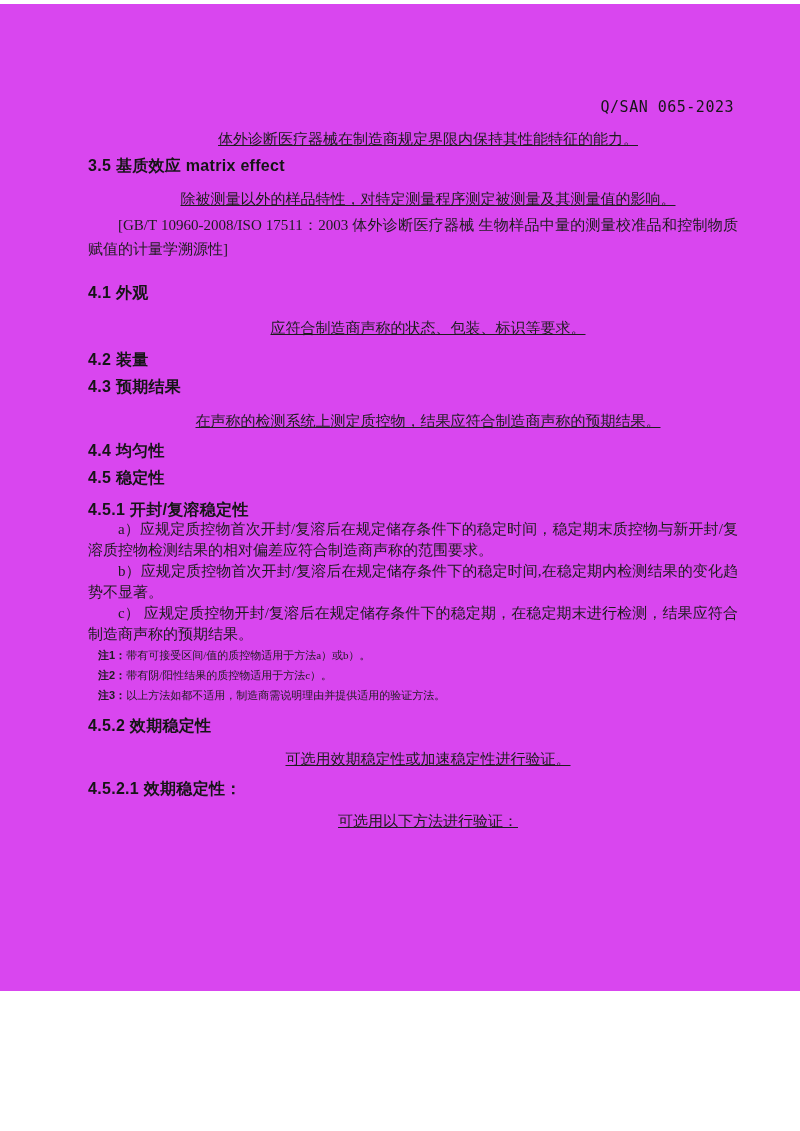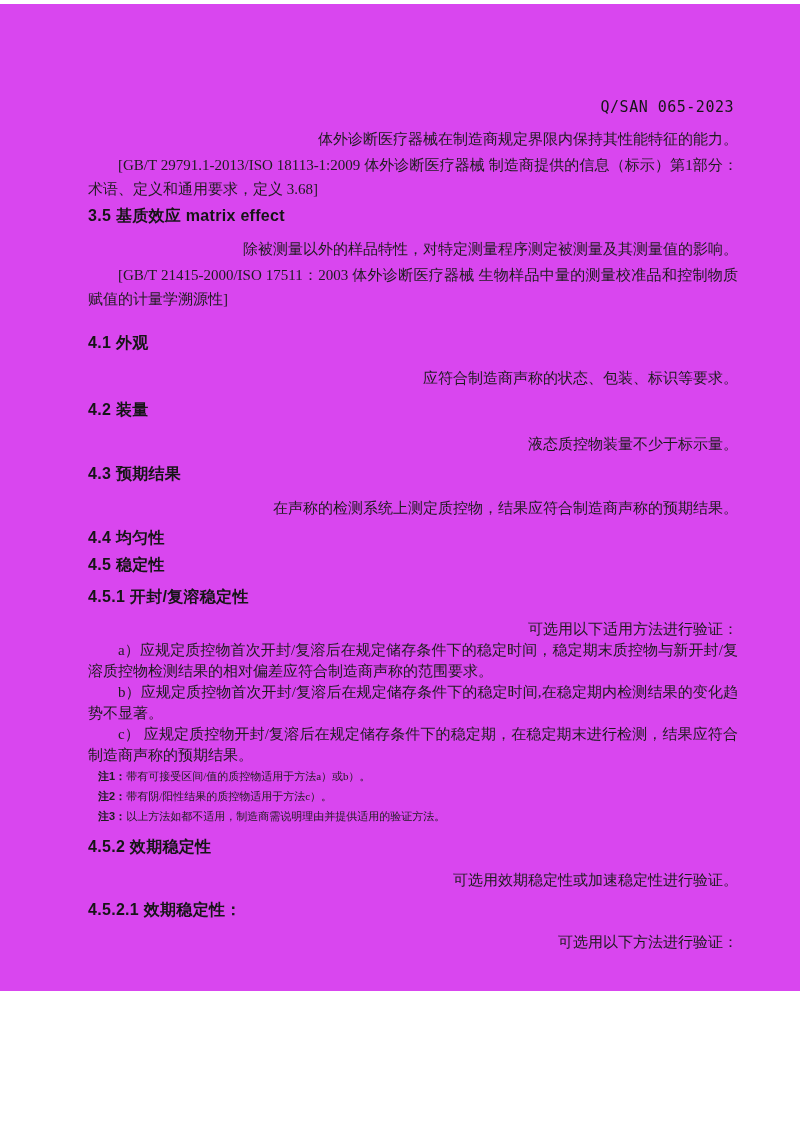"体外诊断医疗器械在制造商规定界限内保持其性能特征的能力。" .one-line { text-align: right -> center; text-decoration: none -> underline }
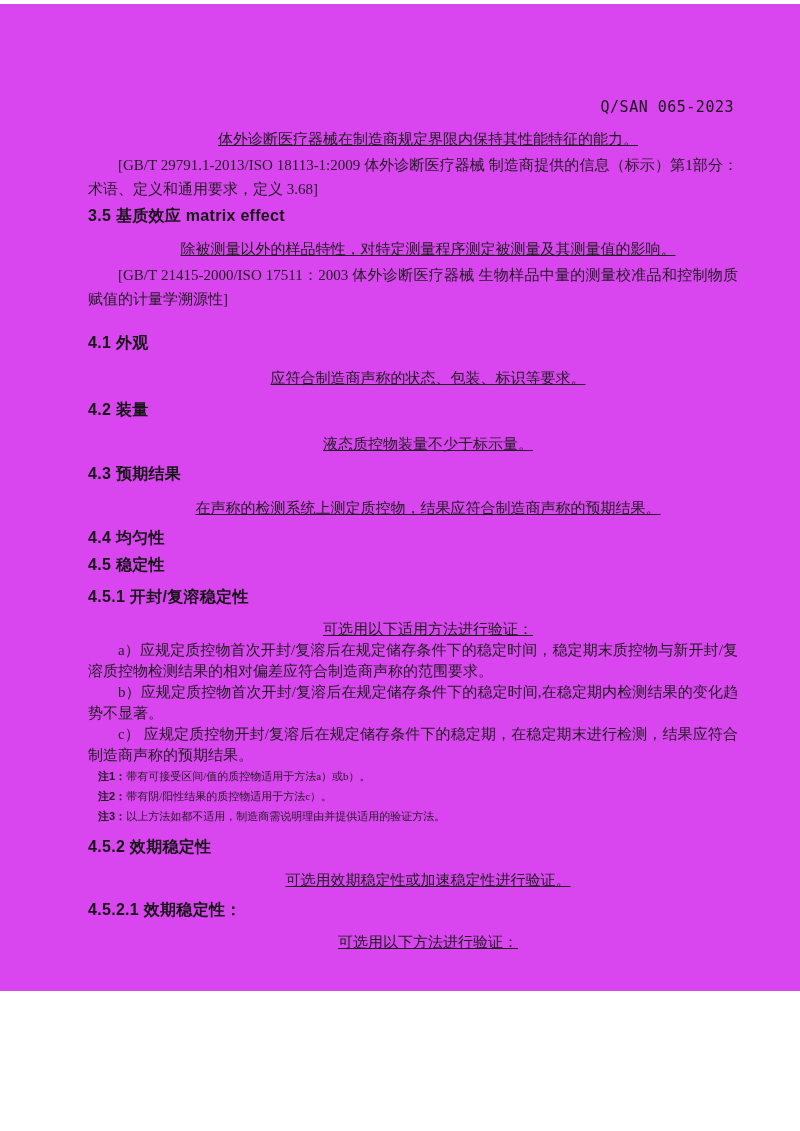"[GB/T 29791.1-2013/ISO 18113-1:2009" div.p { html: <div>[GB/T 29791.1-2013/ISO 18113-1:2009 体外诊断医疗器械 制造商提供的信息（标示）第1部分：术语、定义和通用要求，定义 3.68]</div> -> none }
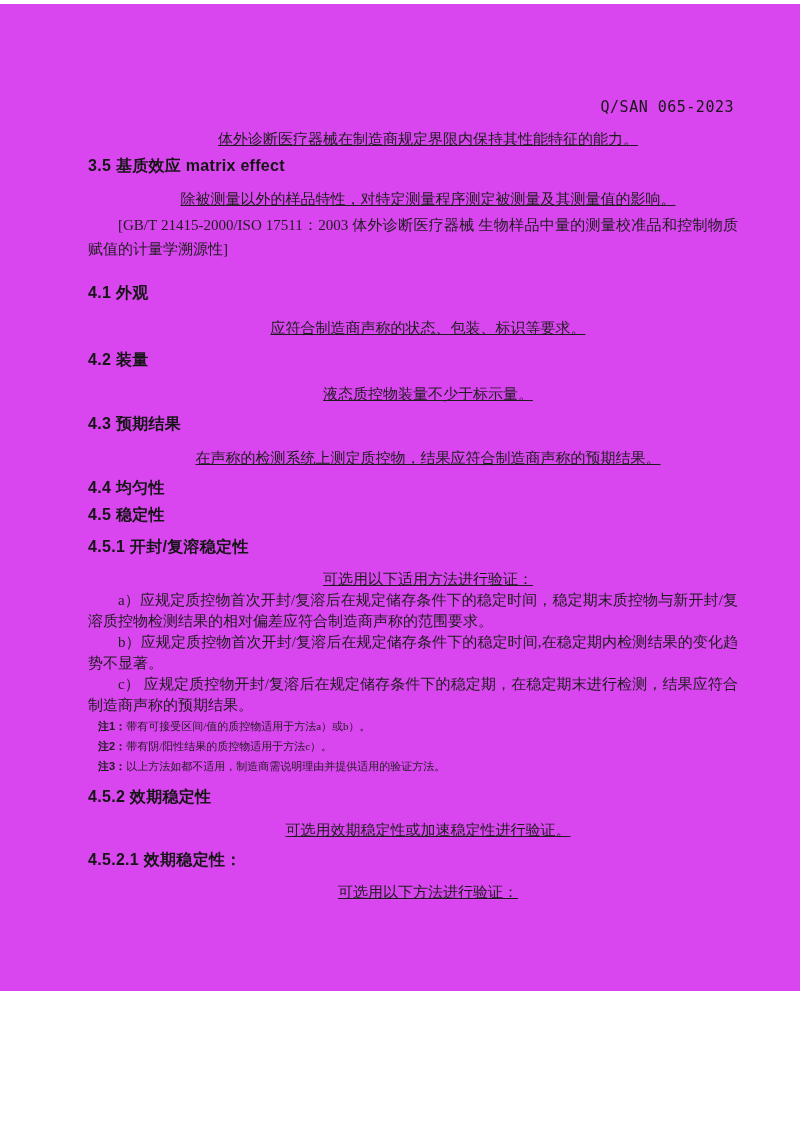"[GB/T 21415-2000/ISO 17511：2003 体外诊断医疗器械" div.p { text: 21415-2000/ISO -> 10960-2008/ISO }
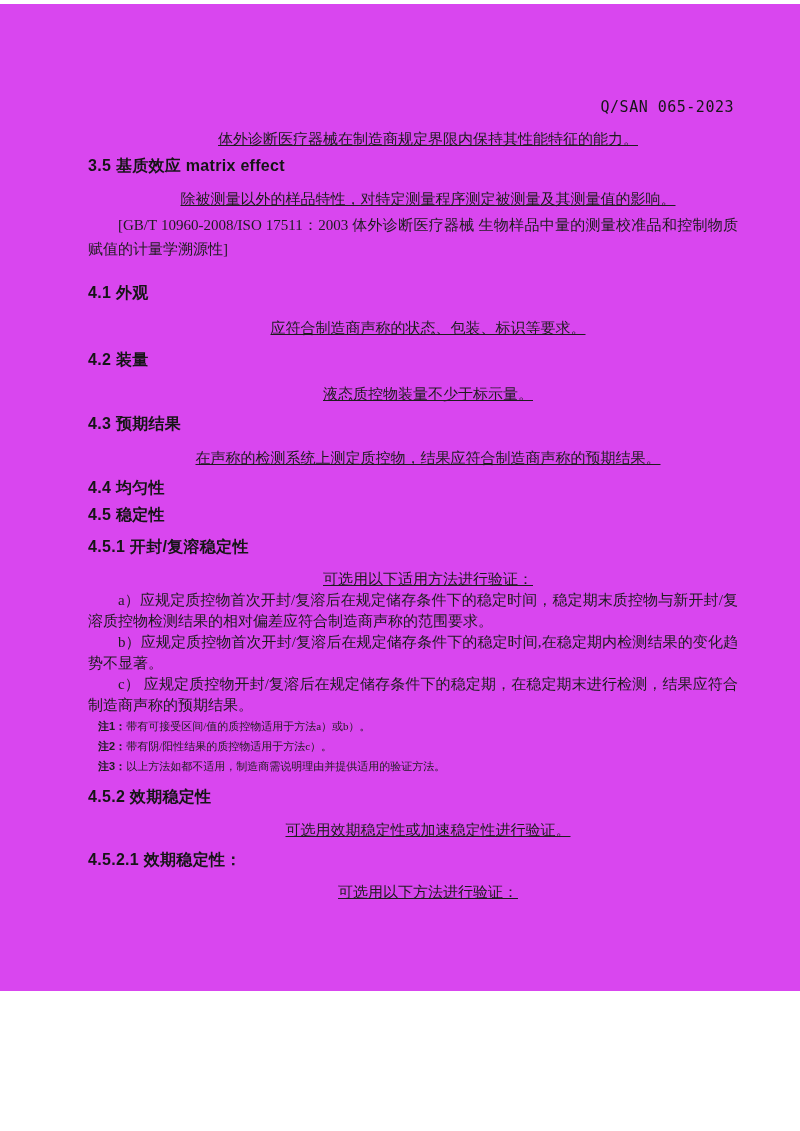"液态质控物装量不少于标示量。" div.p { html: <div>液态质控物装量不少于标示量。</div> -> none }
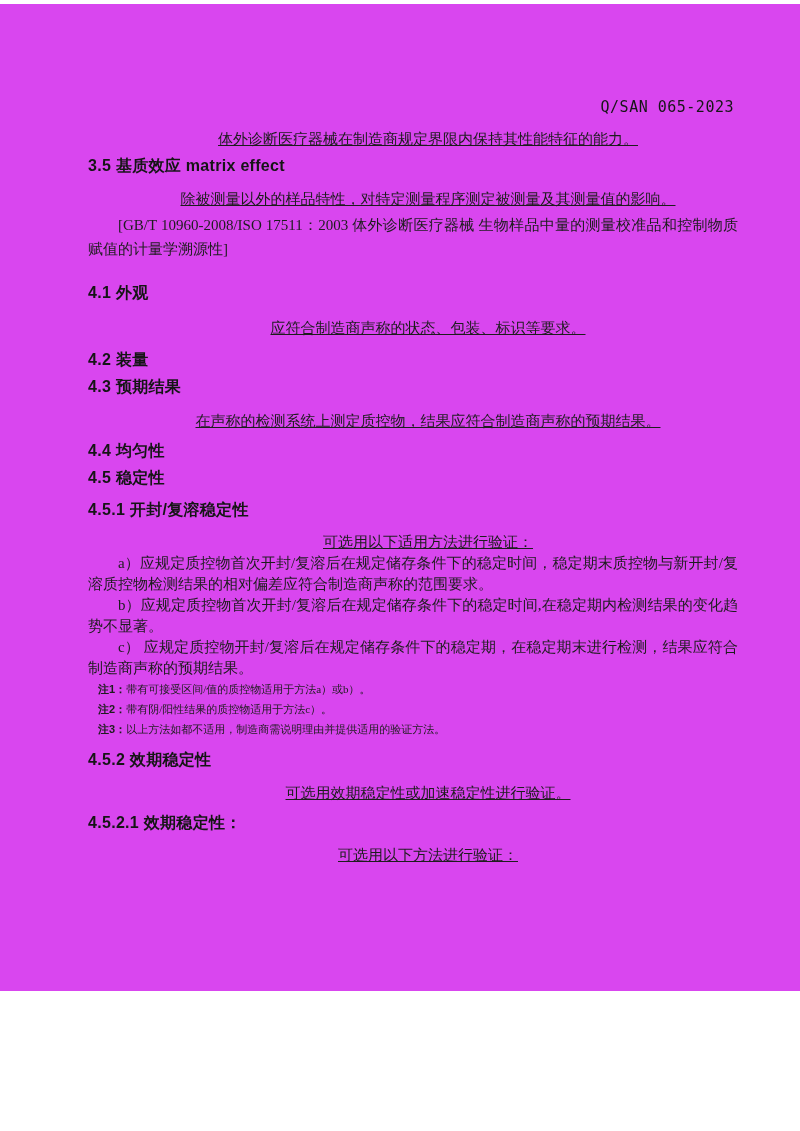"可选用以下适用方法进行验证：" div.p { html: <div>可选用以下适用方法进行验证：</div> -> none }
